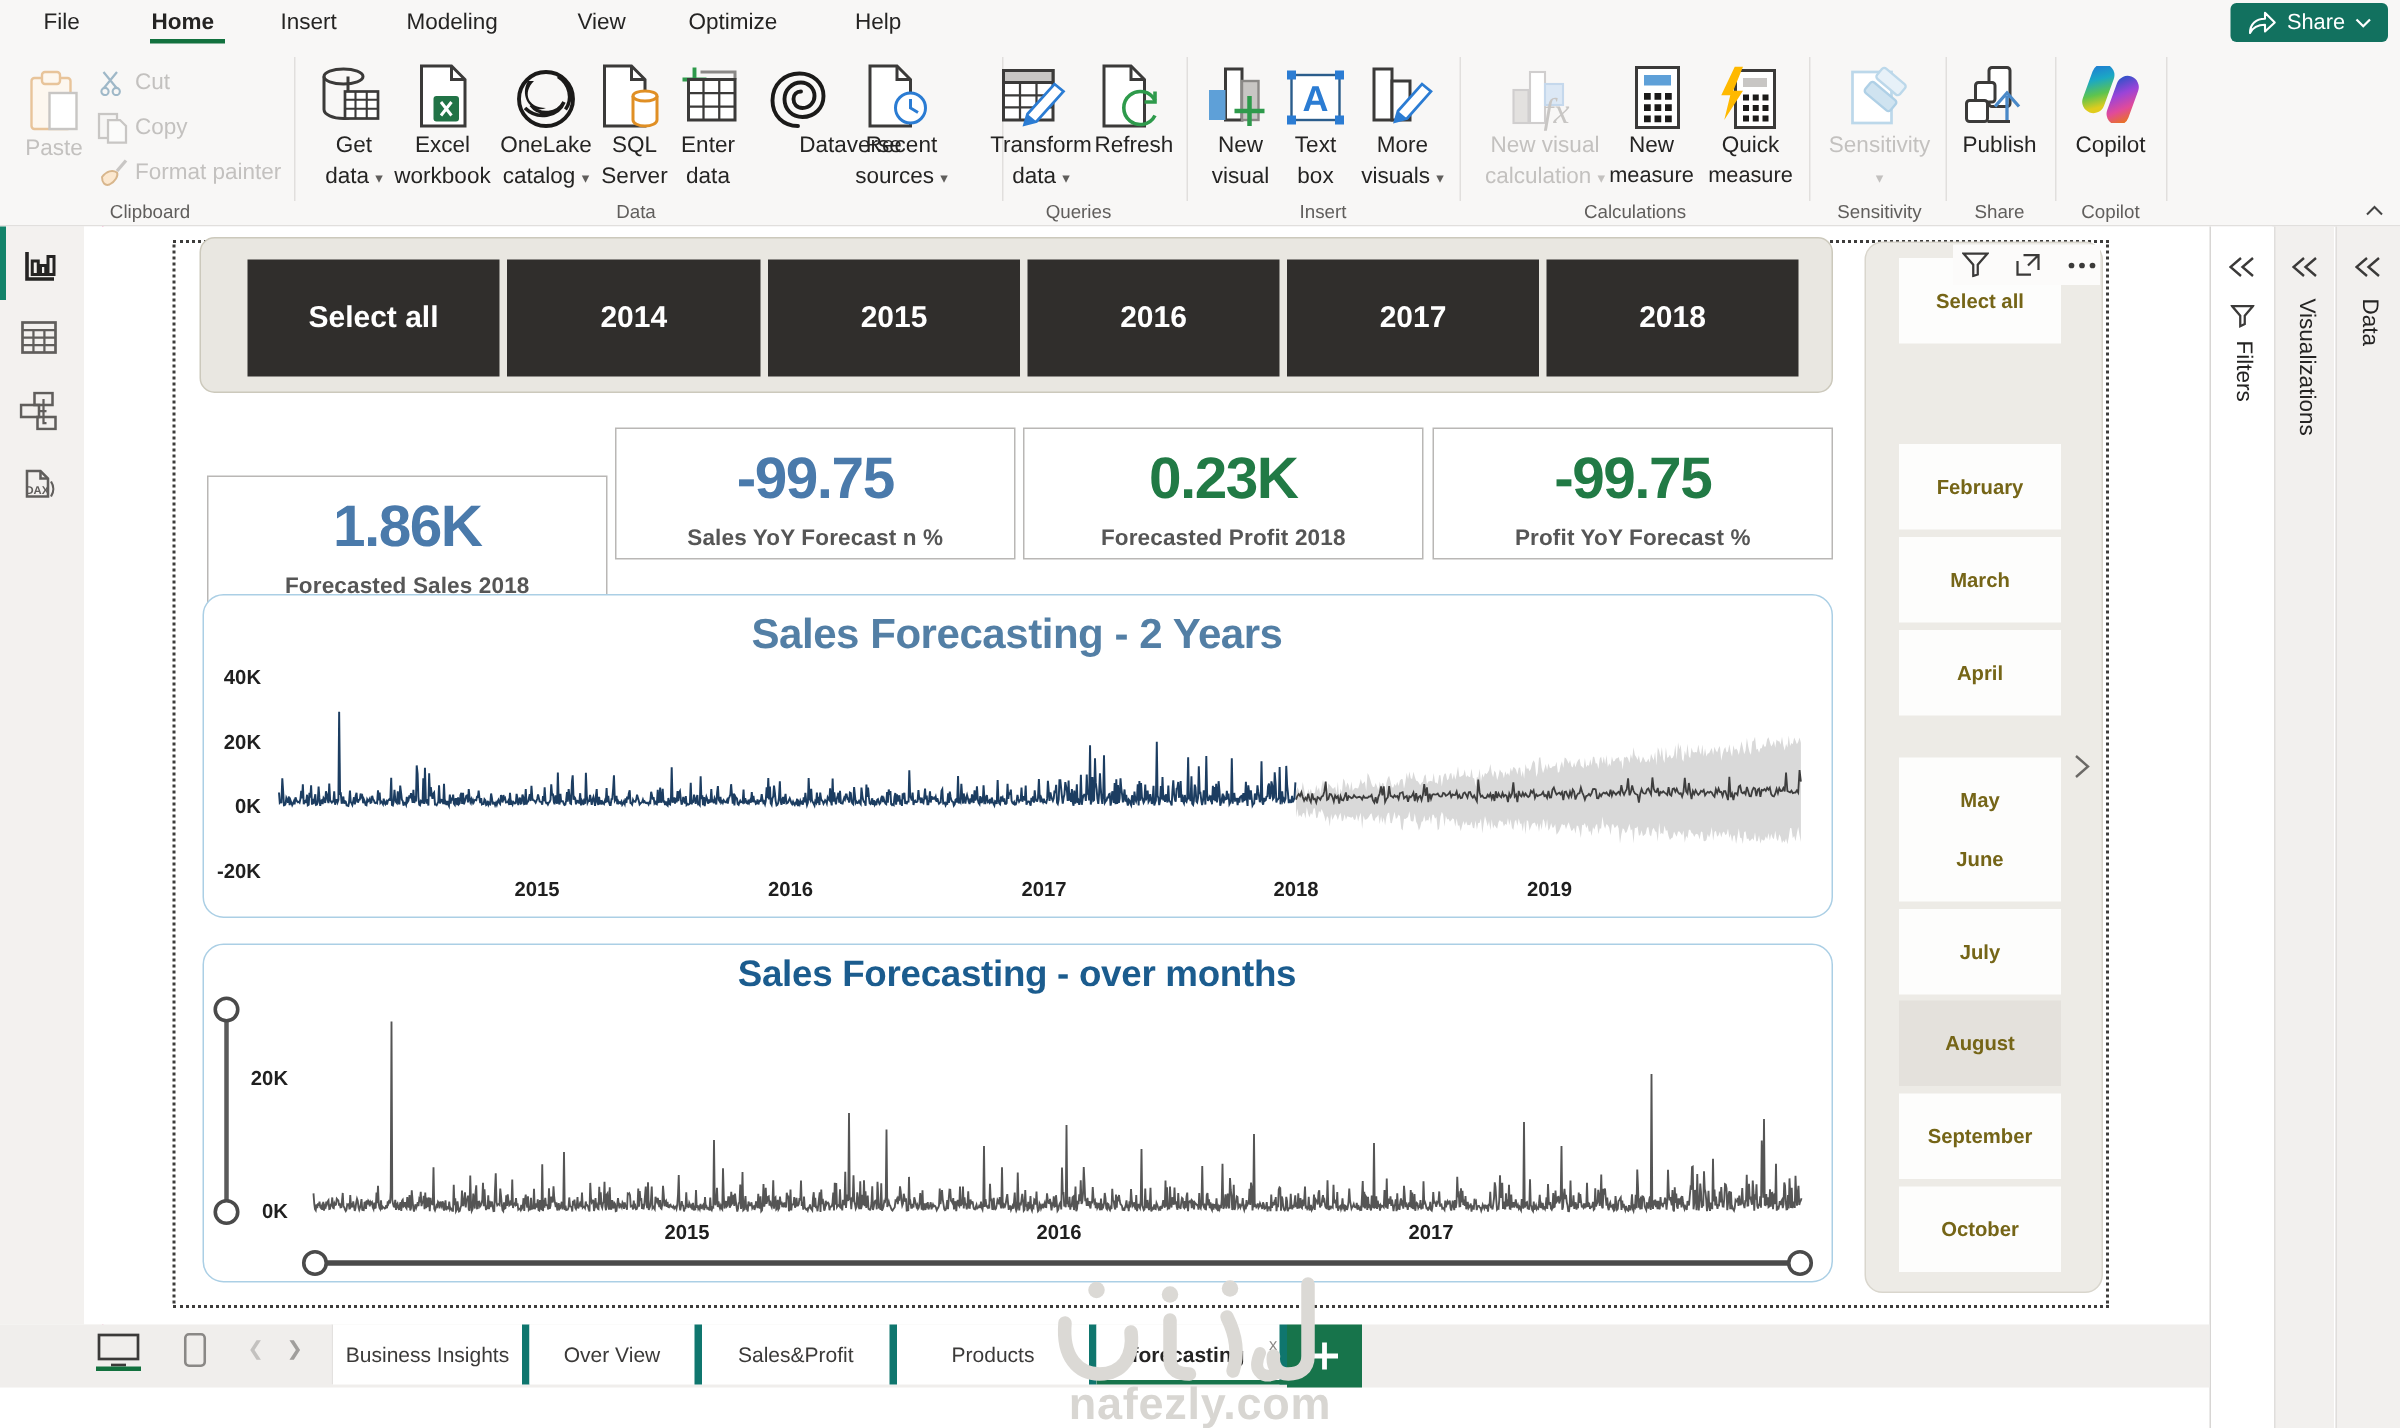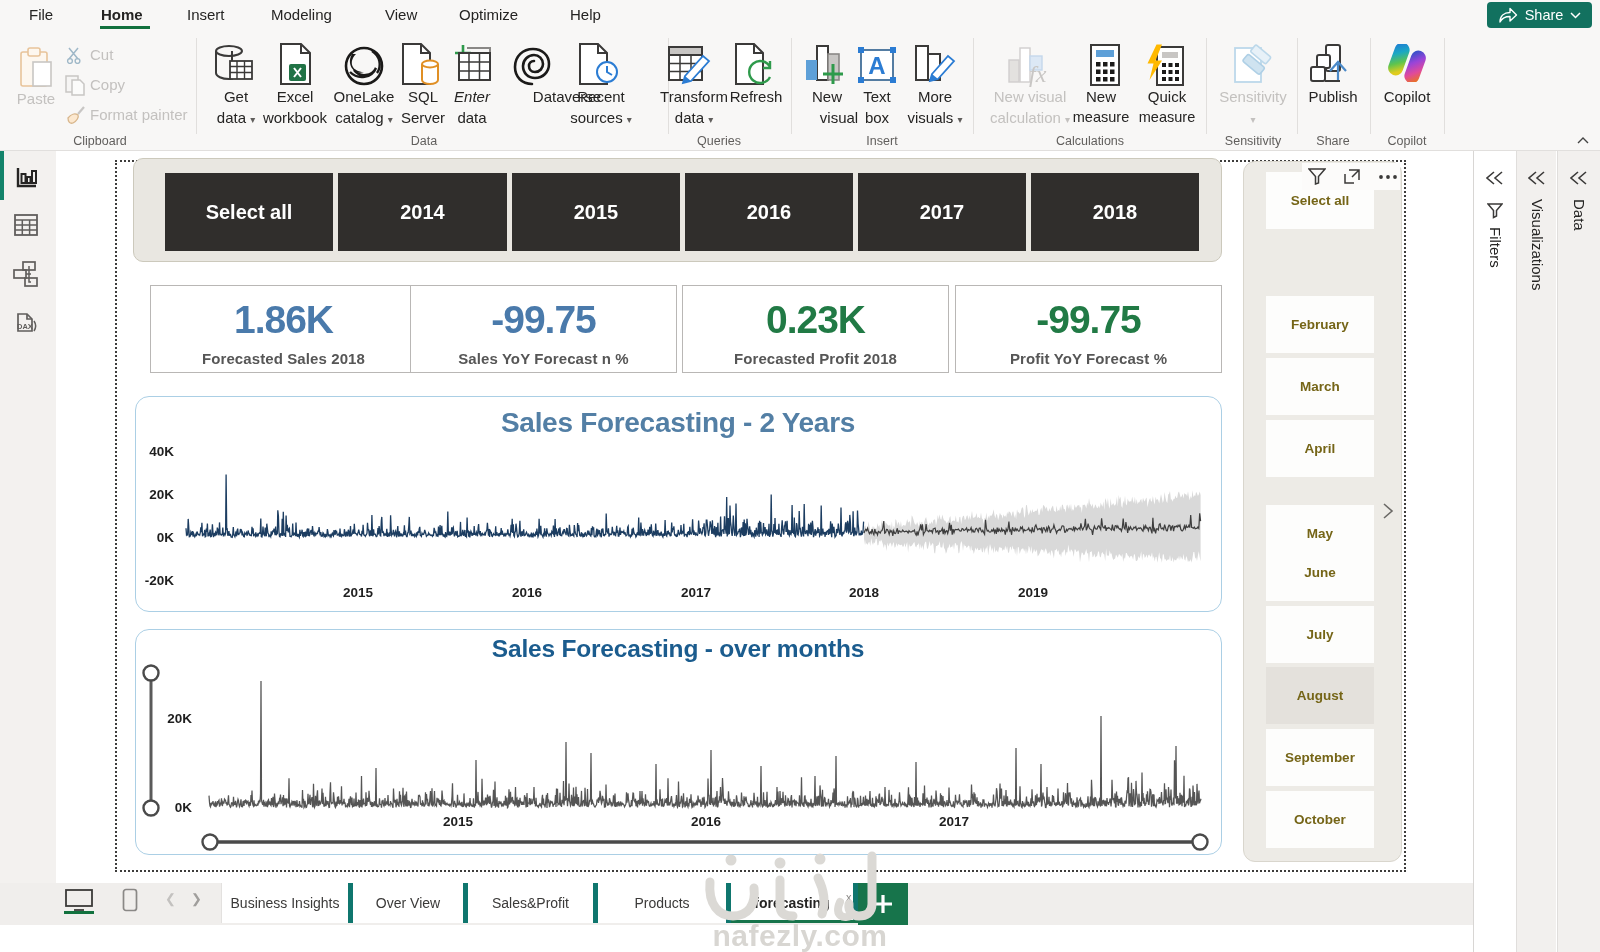"Enter" div.rlab { font-style: italic -> none }
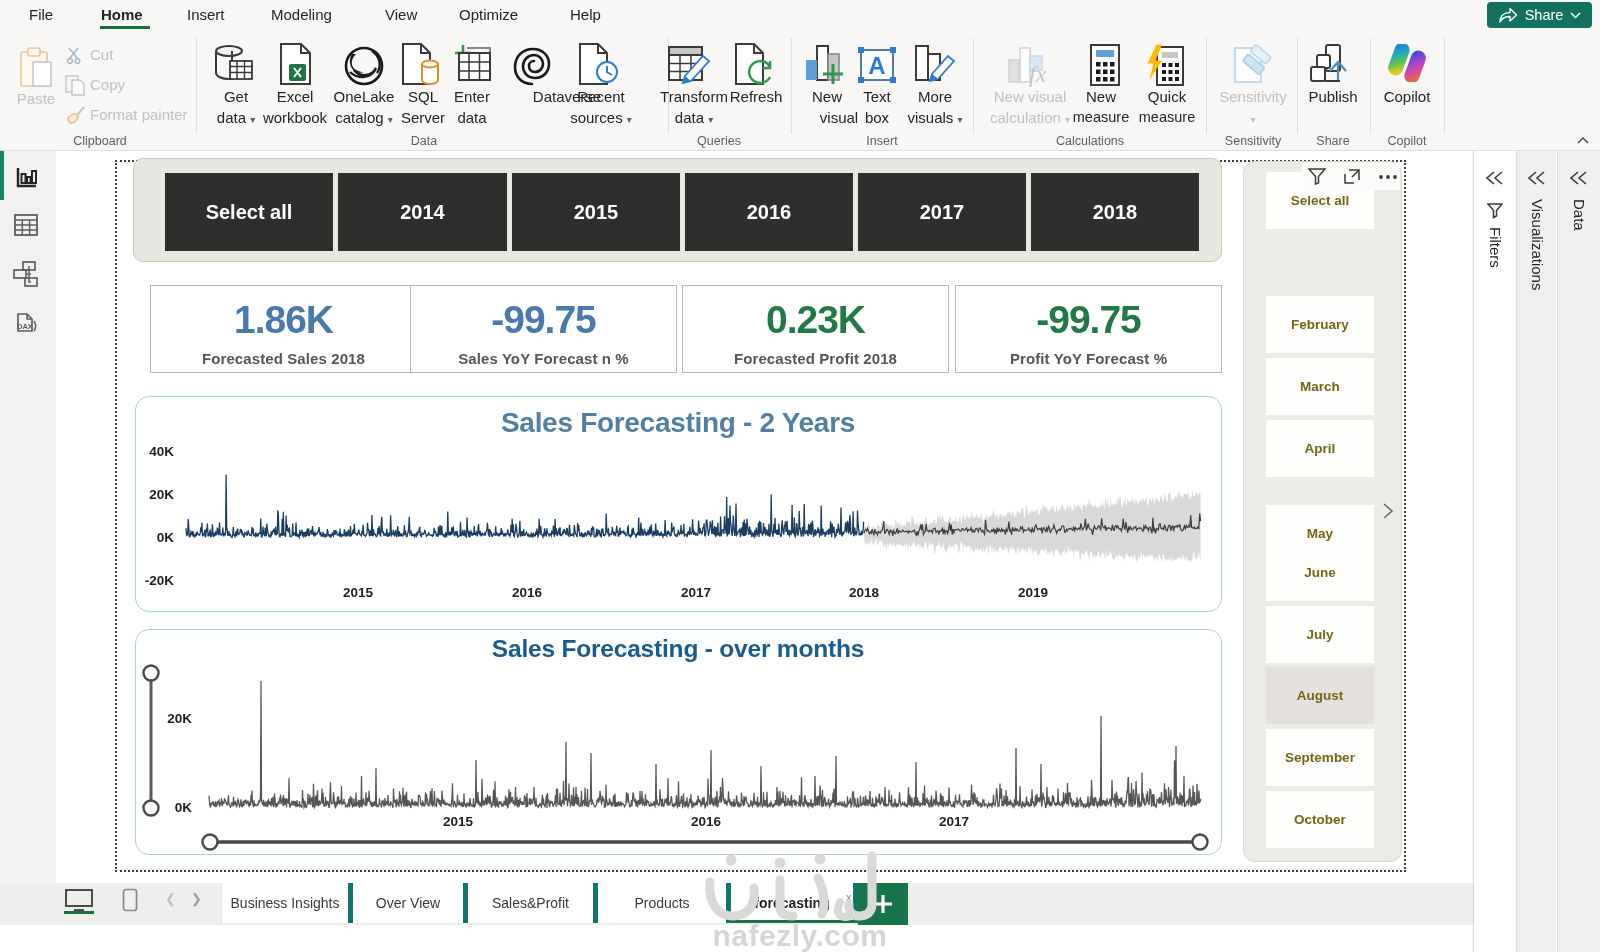"visual" div.rlab { margin-left: 12px -> none }
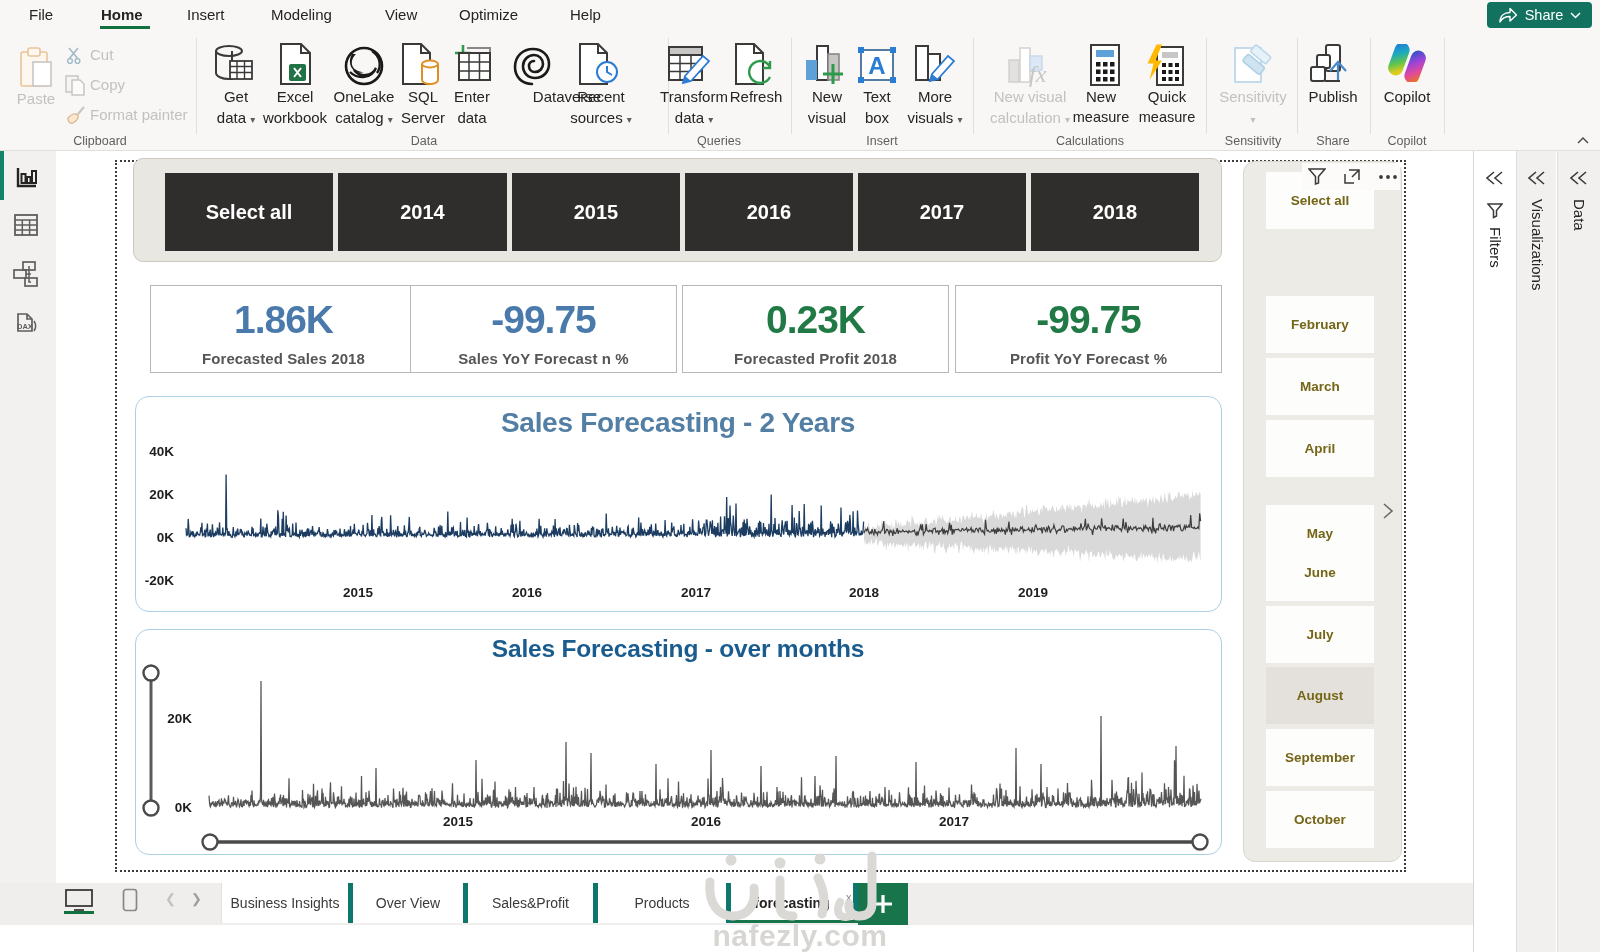"1.86K" div.kpi { left: 150px -> 138px; margin-top: none -> 32px }
